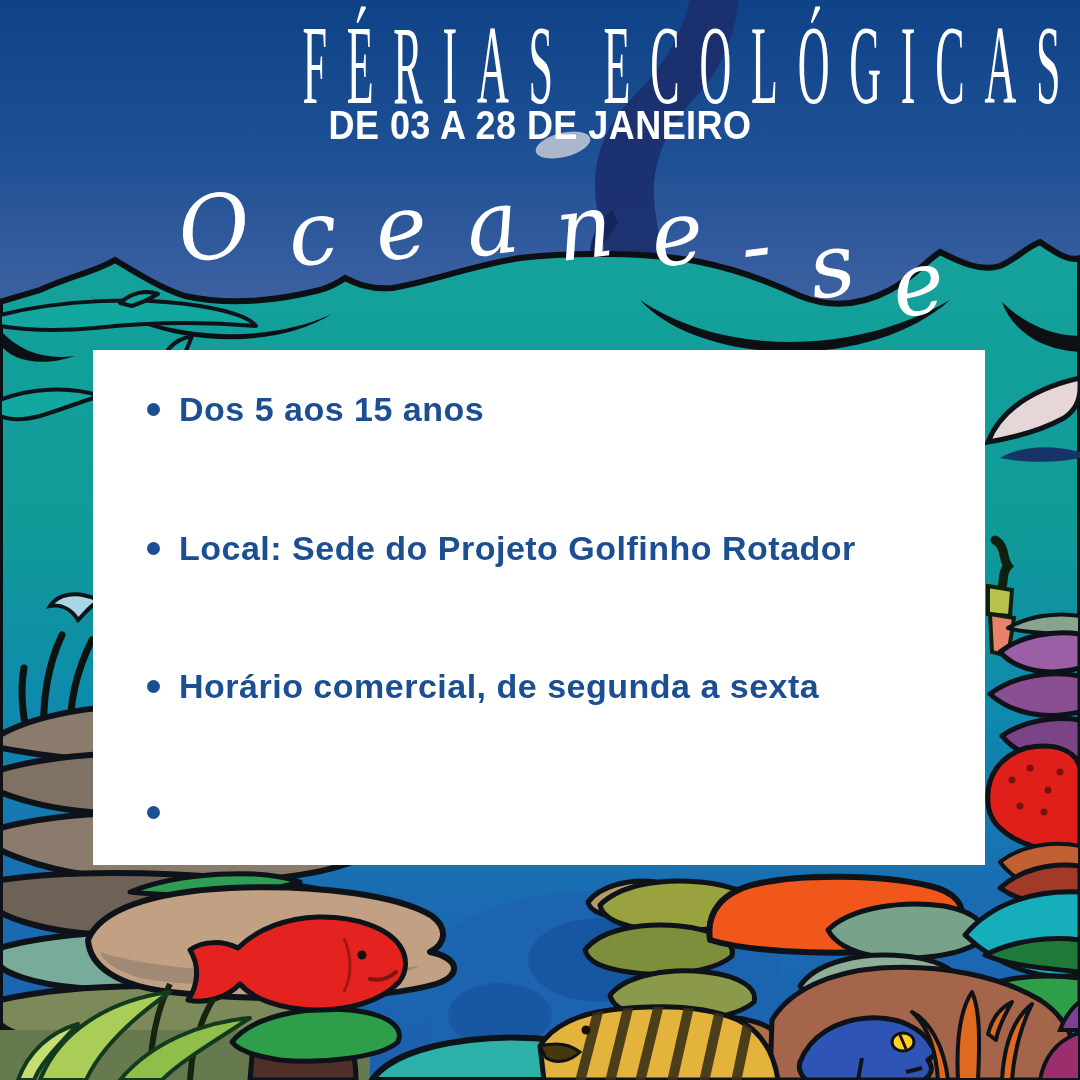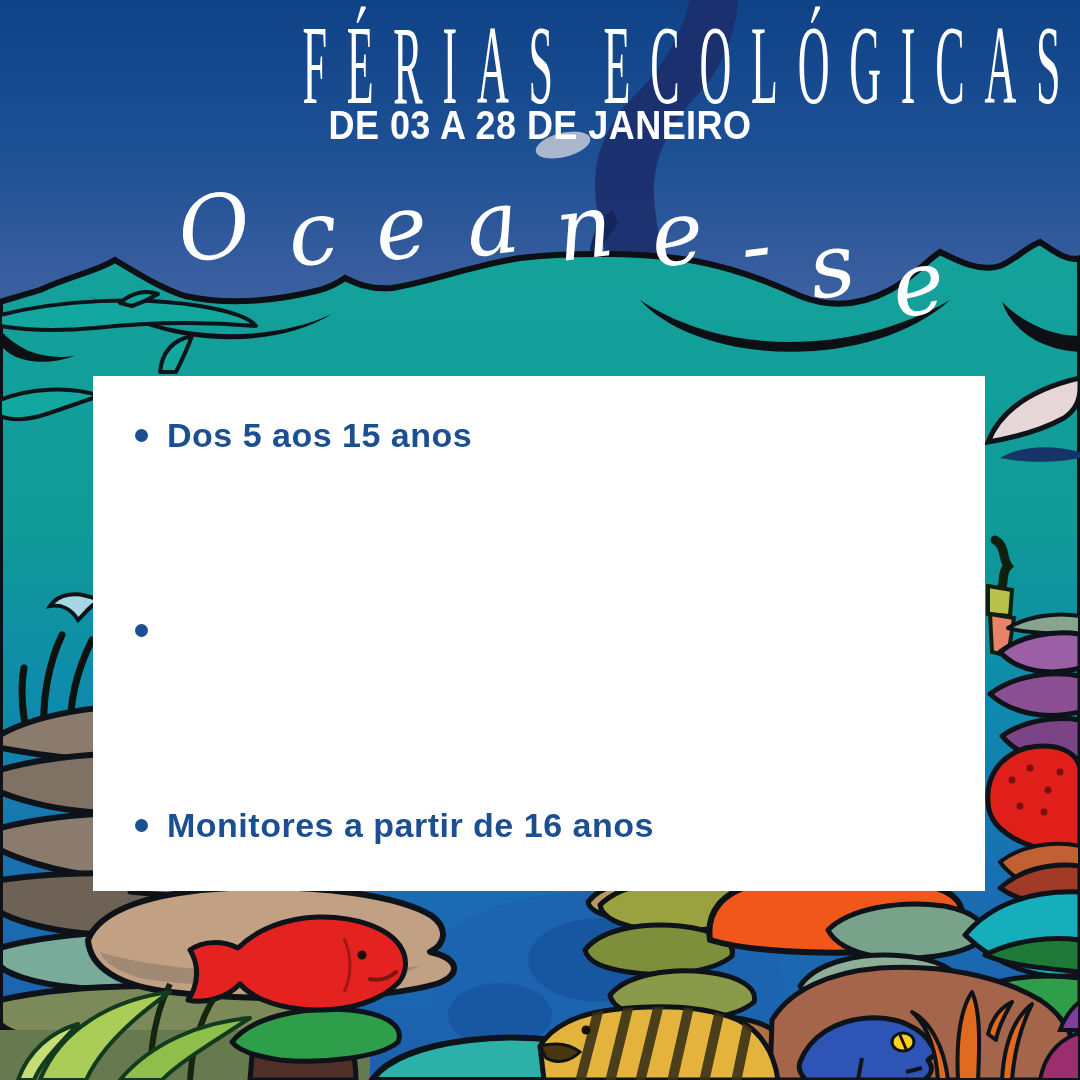"Dos 5 aos 15 anos" .card { padding: 40px 24px 46px 42px -> 40px 24px 46px 54px; top: 376px -> 350px }
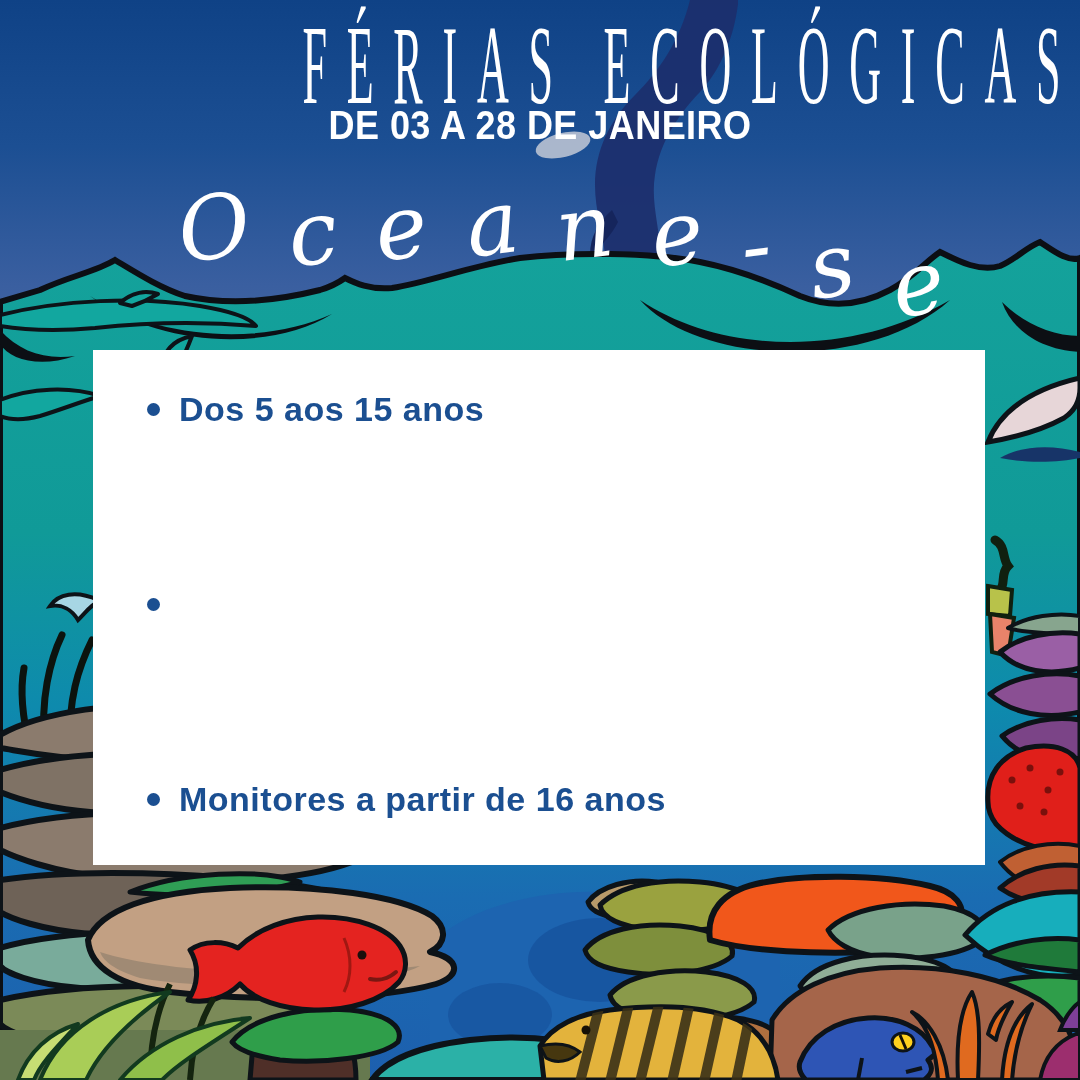"Local: Sede do Projeto Golfinho" li { html: none -> <li> <span></span> <span>Local: Sede do Projeto Golfinho Rotador</span> </li> }
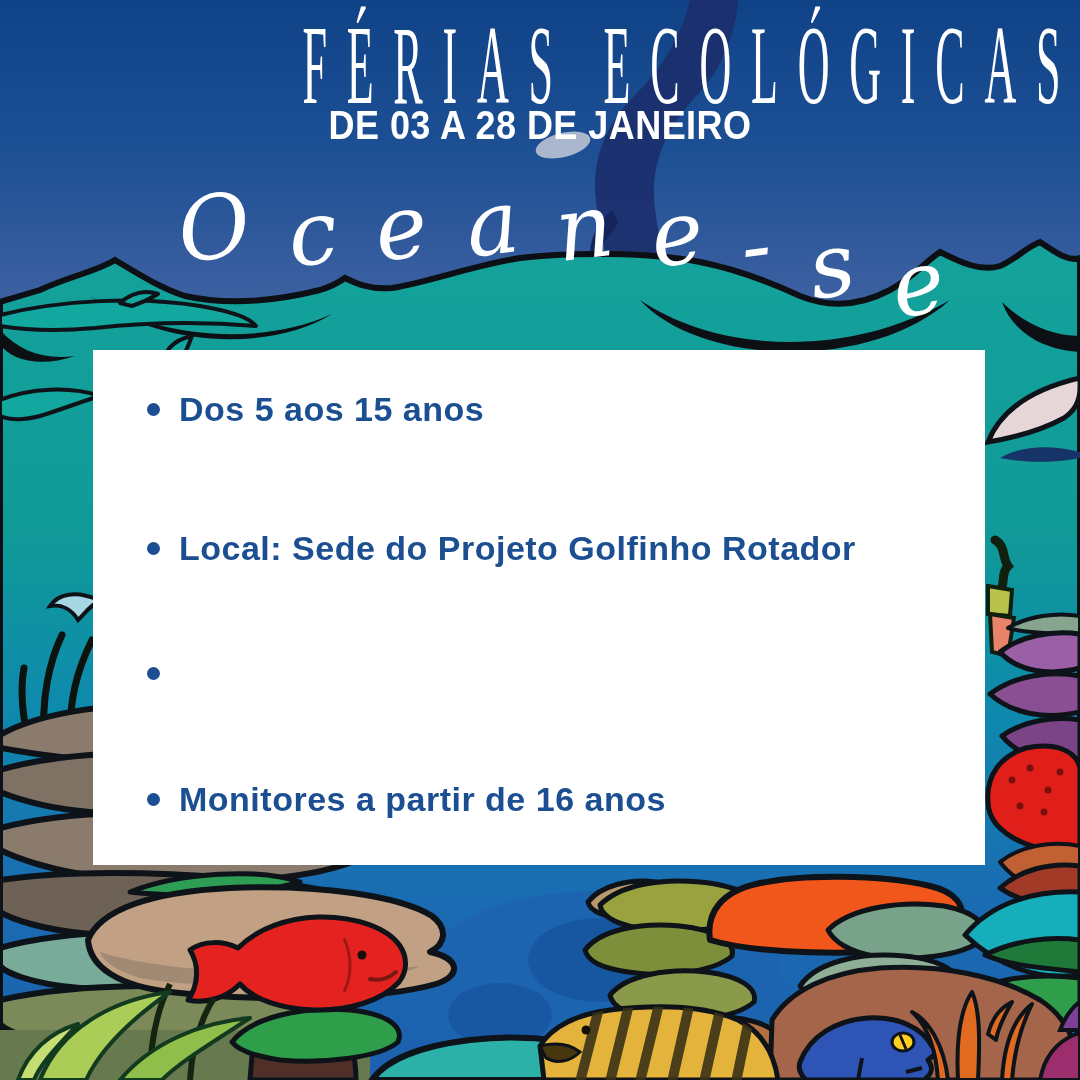"Horário comercial, de segunda a" span { html: none -> <span>Horário comercial, de segunda a sexta</span> }
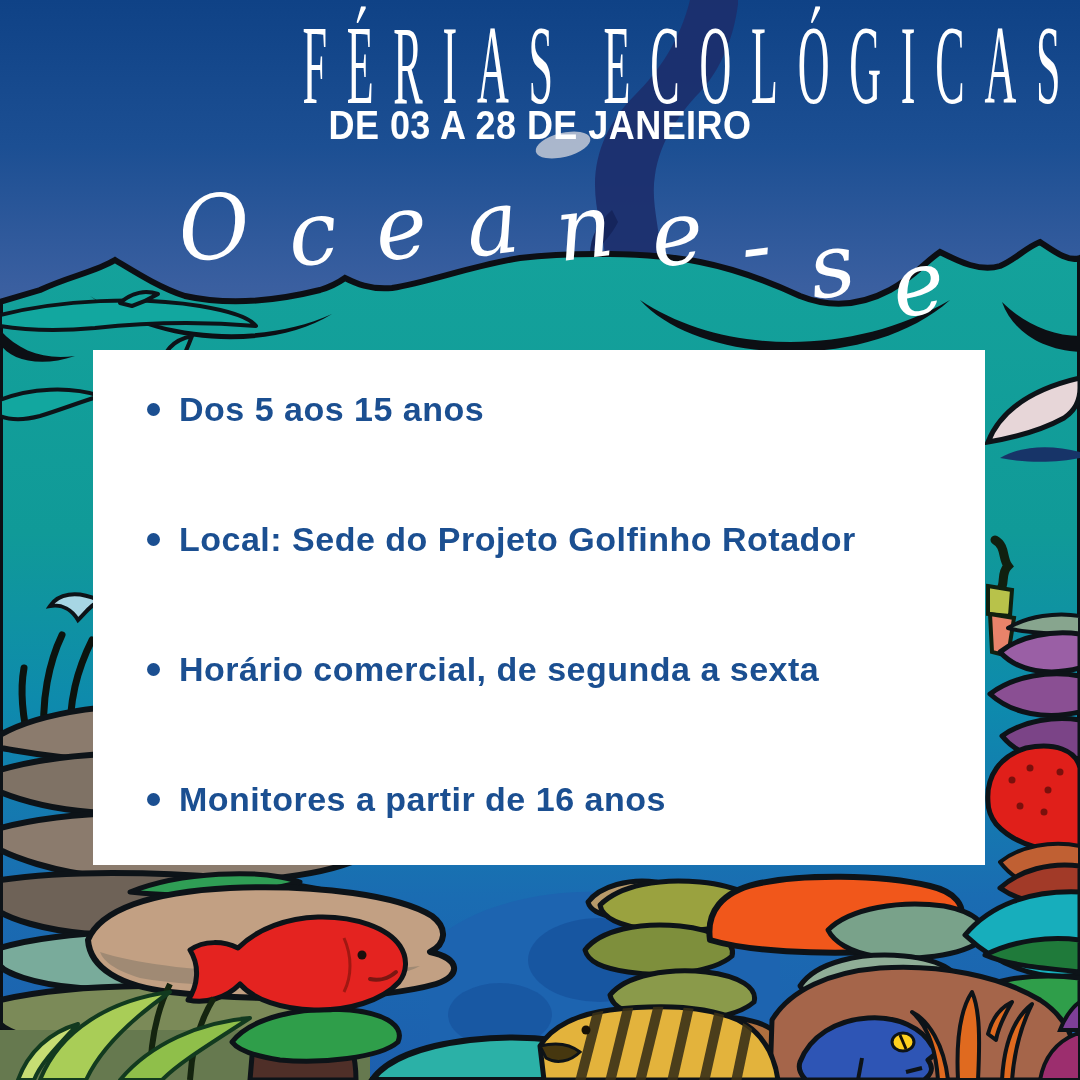"Monitores a partir de 16" span { html: <span>Monitores a partir de 16 anos</span> -> none }
